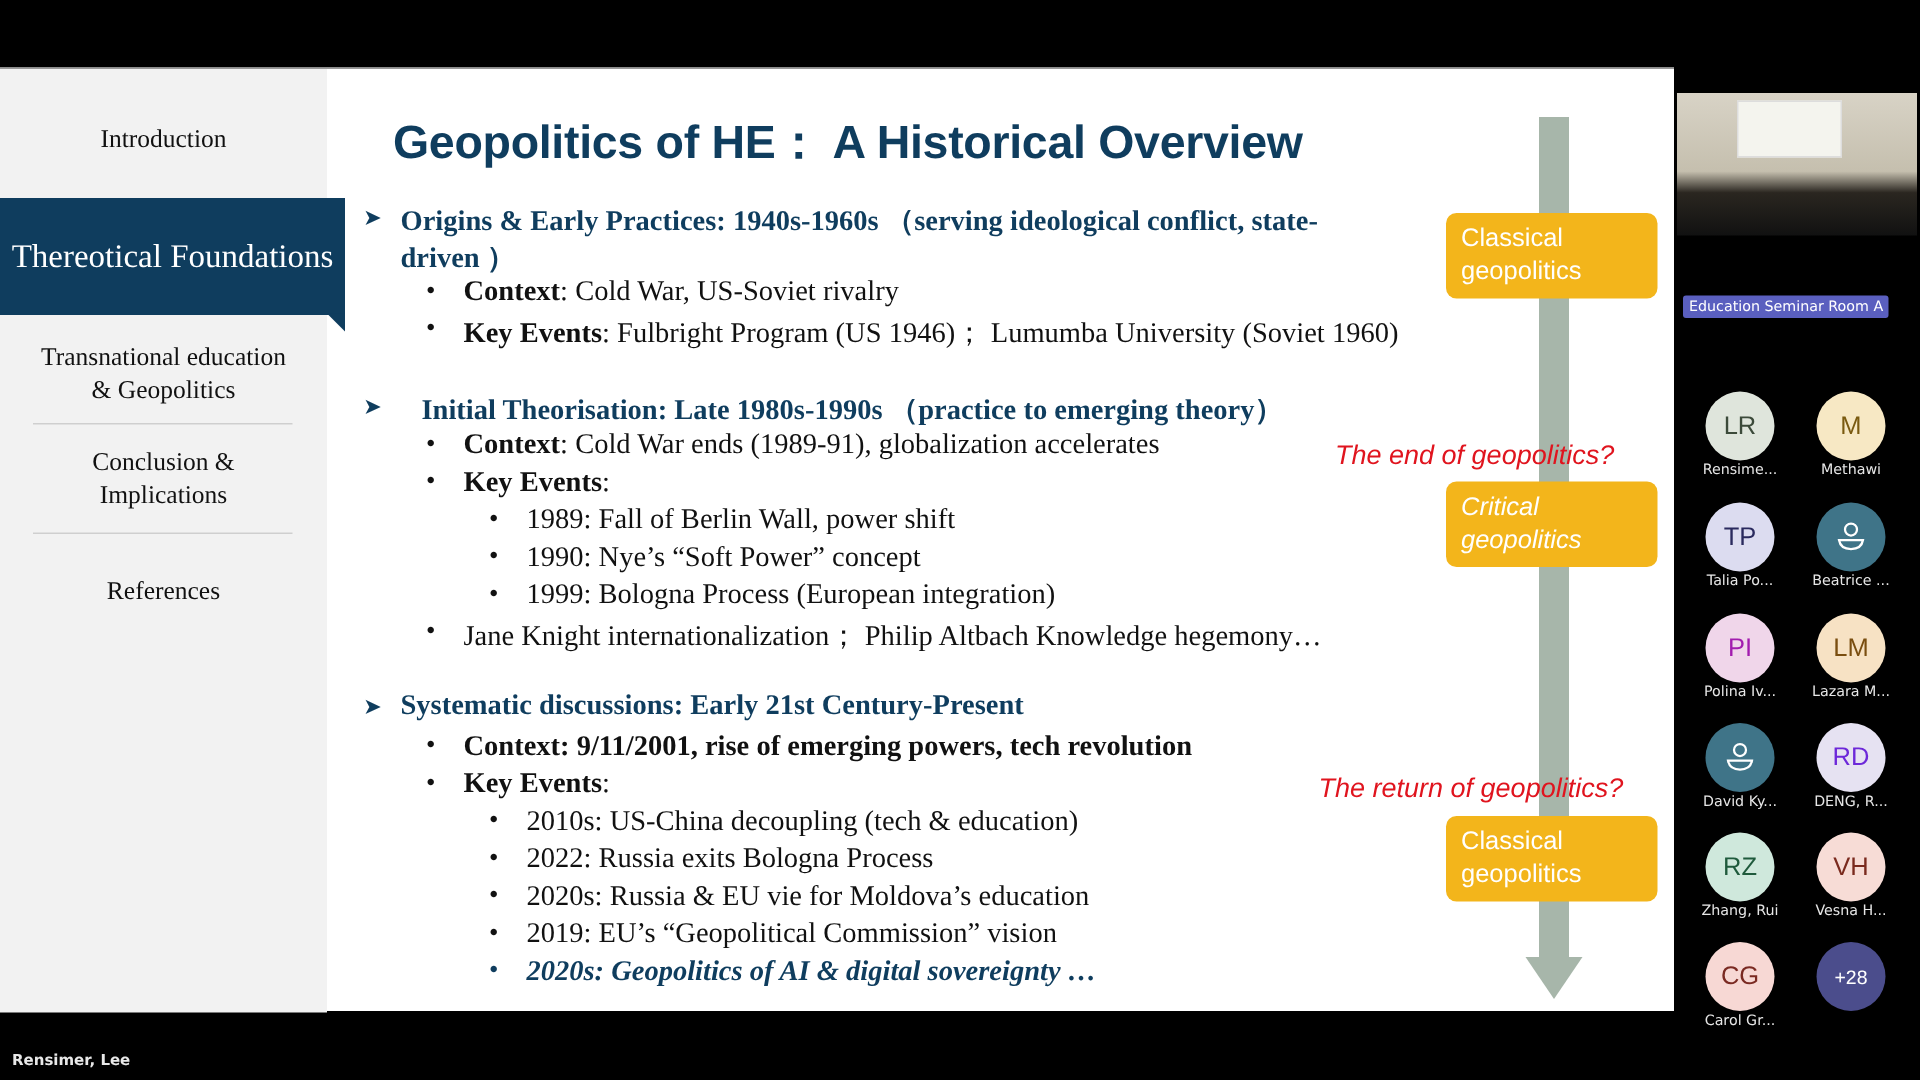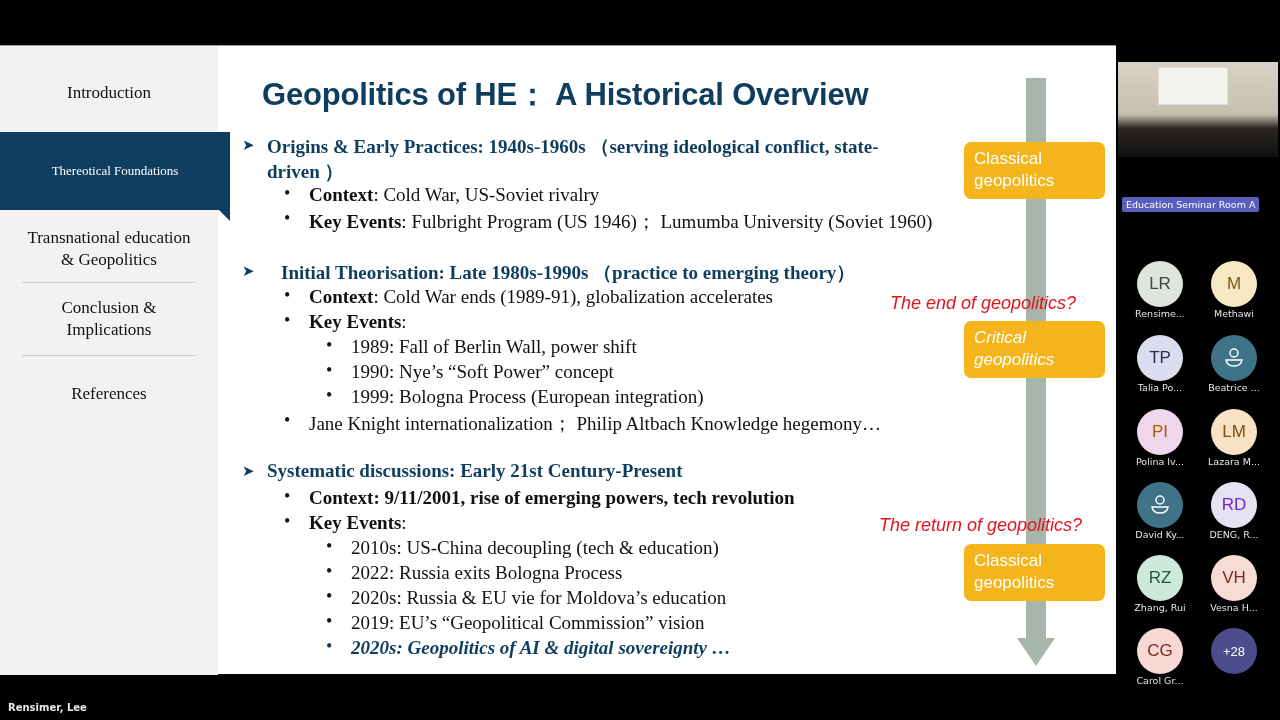"Thereotical Foundations" .nav-item.active { font-size: 13px -> 22px }
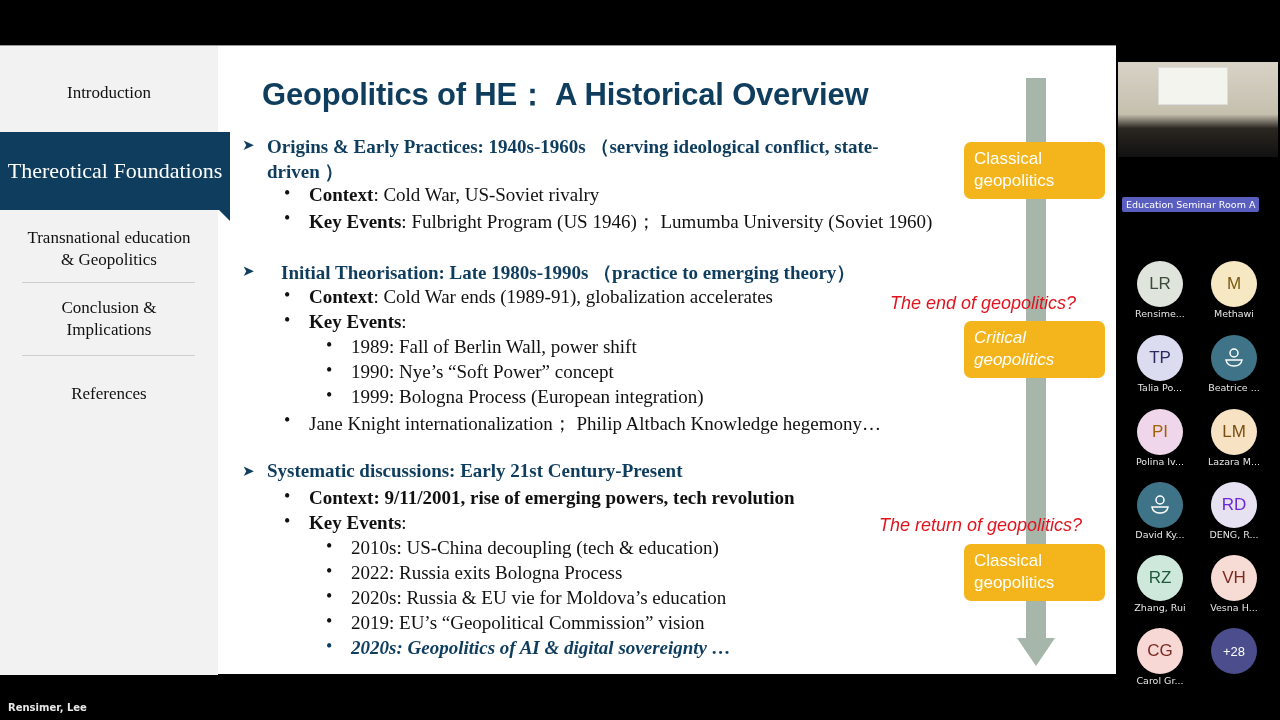"PI" div.avatar { color: #a16207 -> #a21caf }
